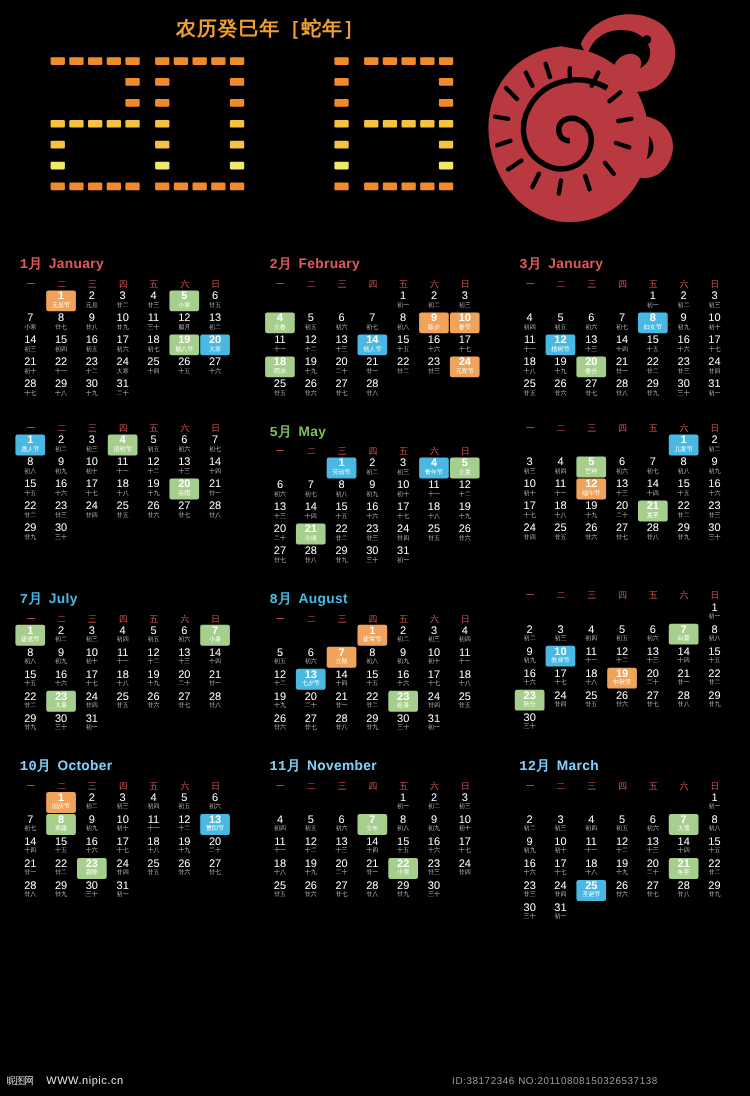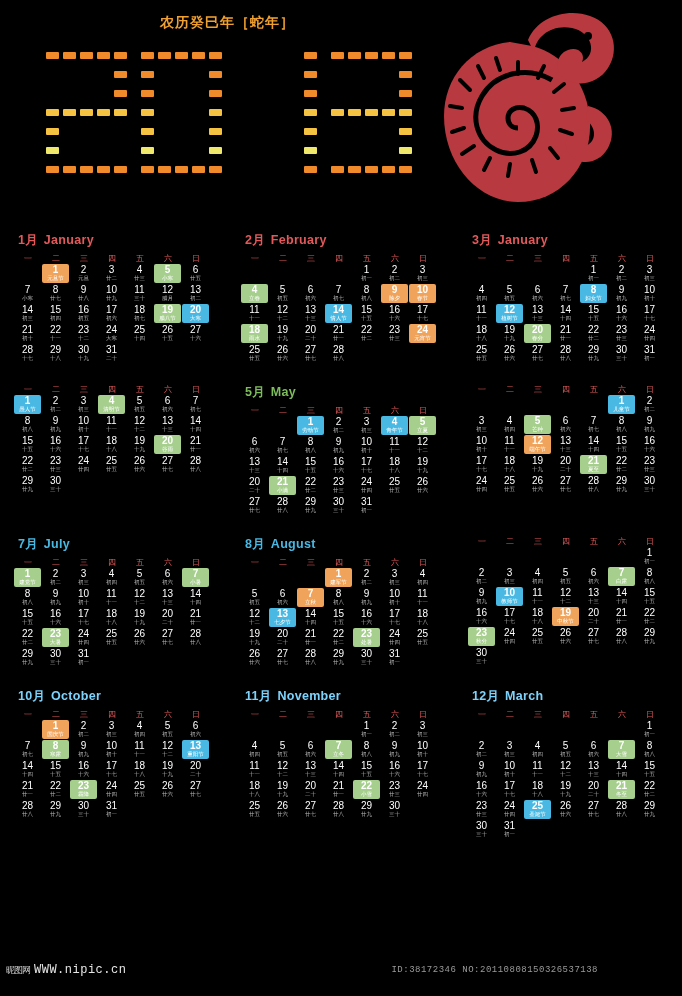"农历癸巳年［蛇年］" .zodiac-title { font-size: 14px -> 18px }
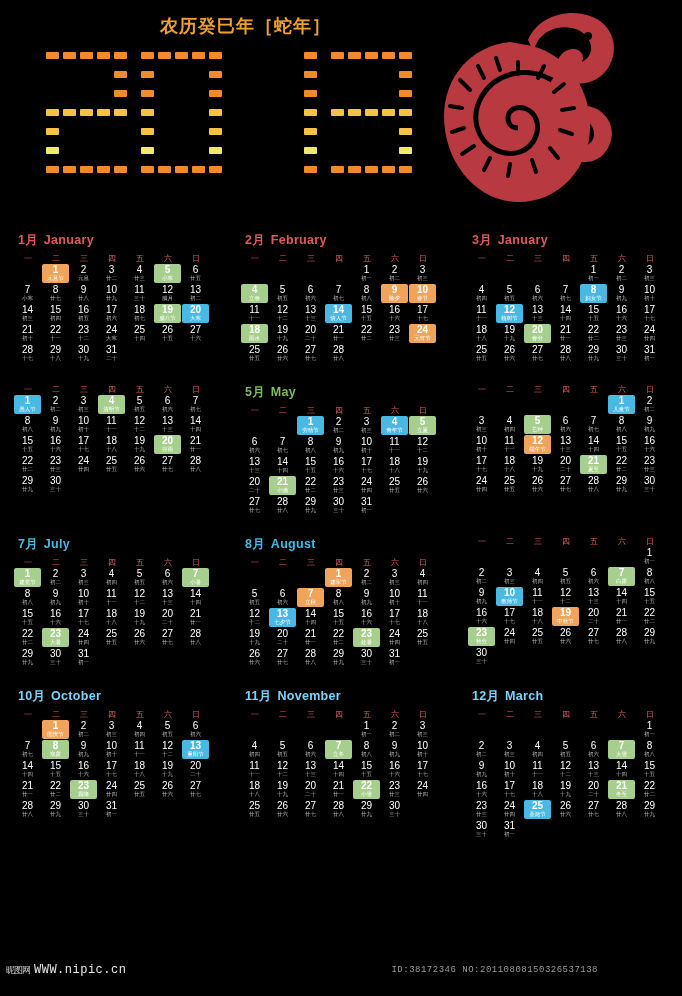"1月" .m-title .num { font-family: none -> Liberation Mono, monospace }
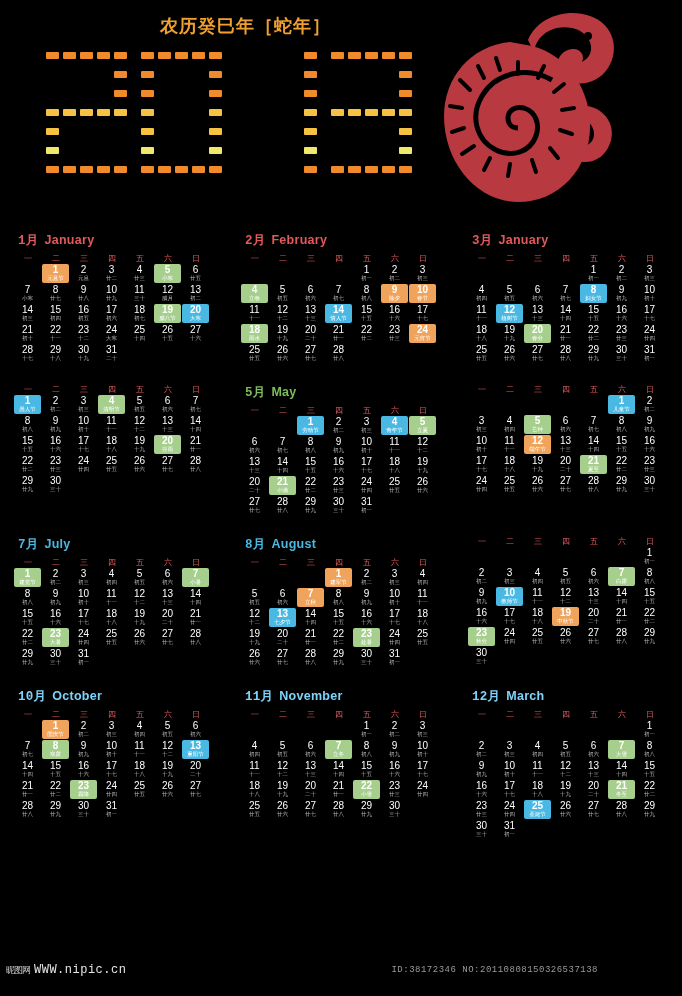"昵图网" .footer { bottom: 16px -> 4px; font-family: Liberation Mono, monospace -> none }
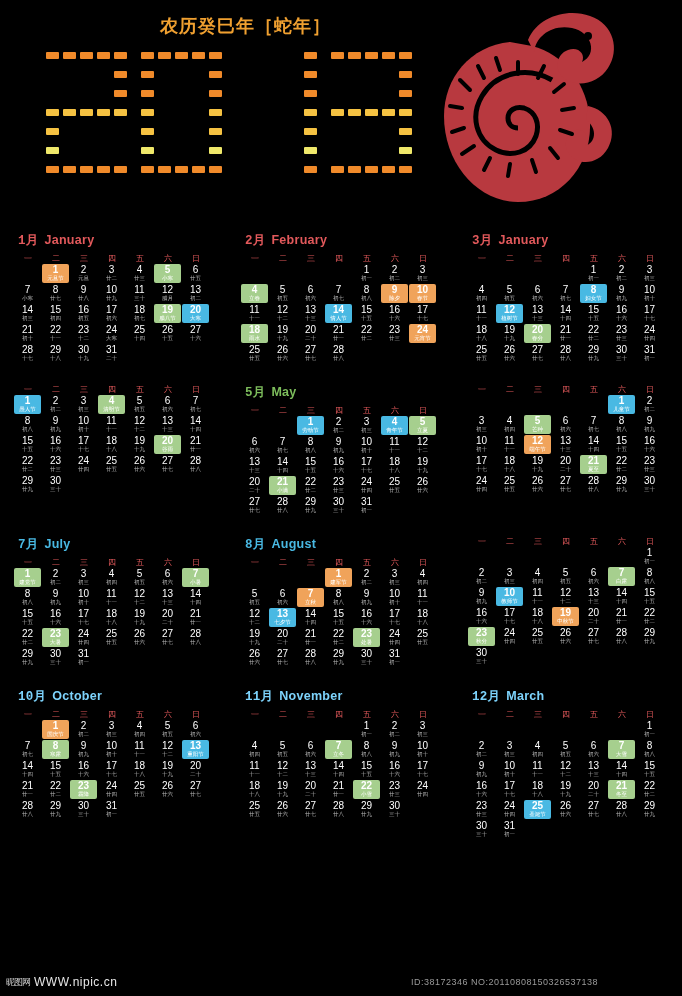"WWW.nipic.cn" .wm-site { font-size: 12px -> 10px; margin-left: 4px -> 12px }
